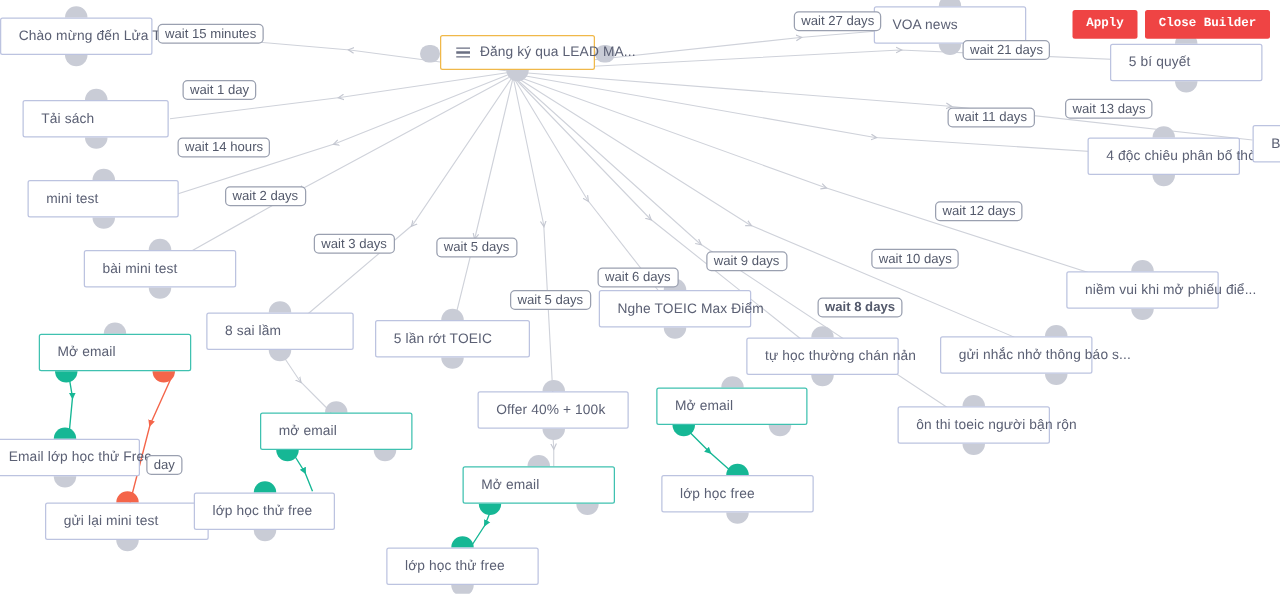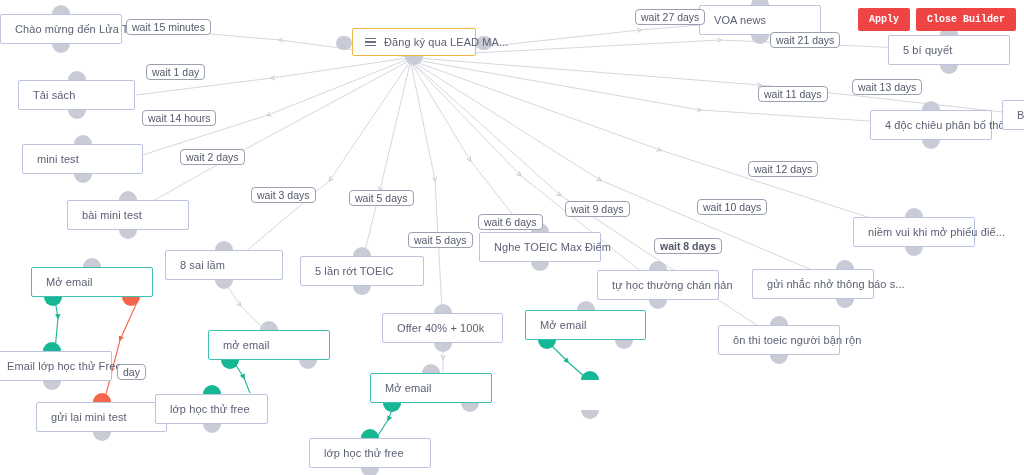"lớp học free" div.node { html: none -> <div> <span>lớp học free</span> </div> }
